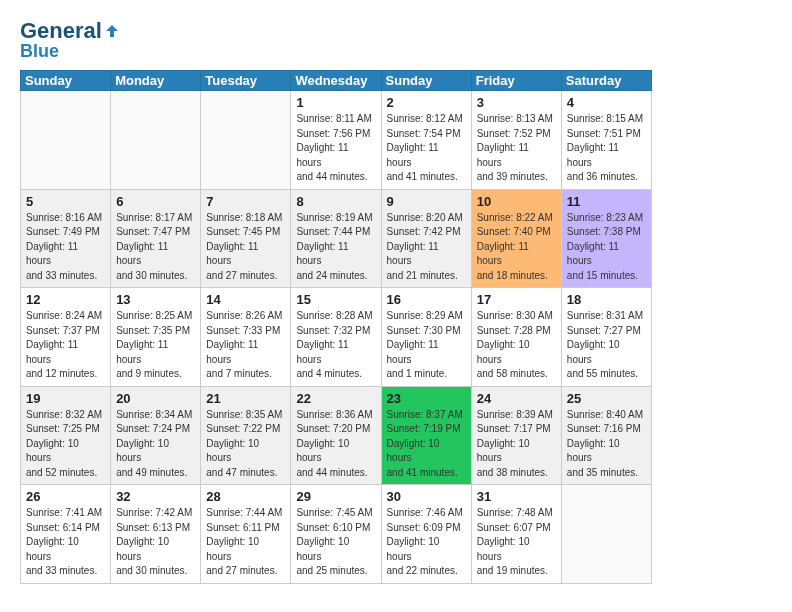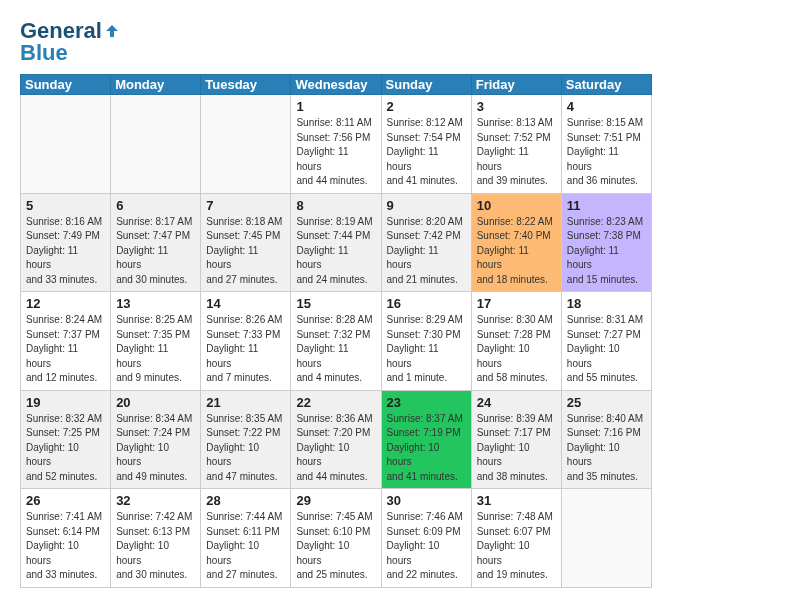"Blue" span { font-size: 22px -> 18px }
